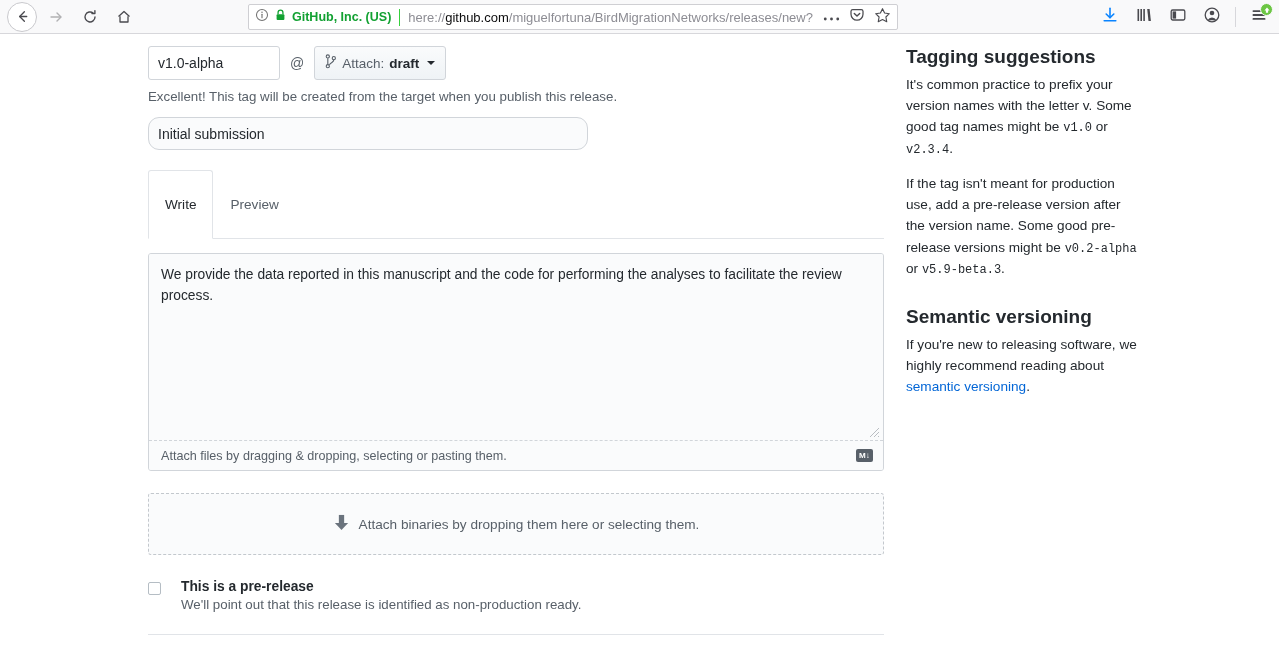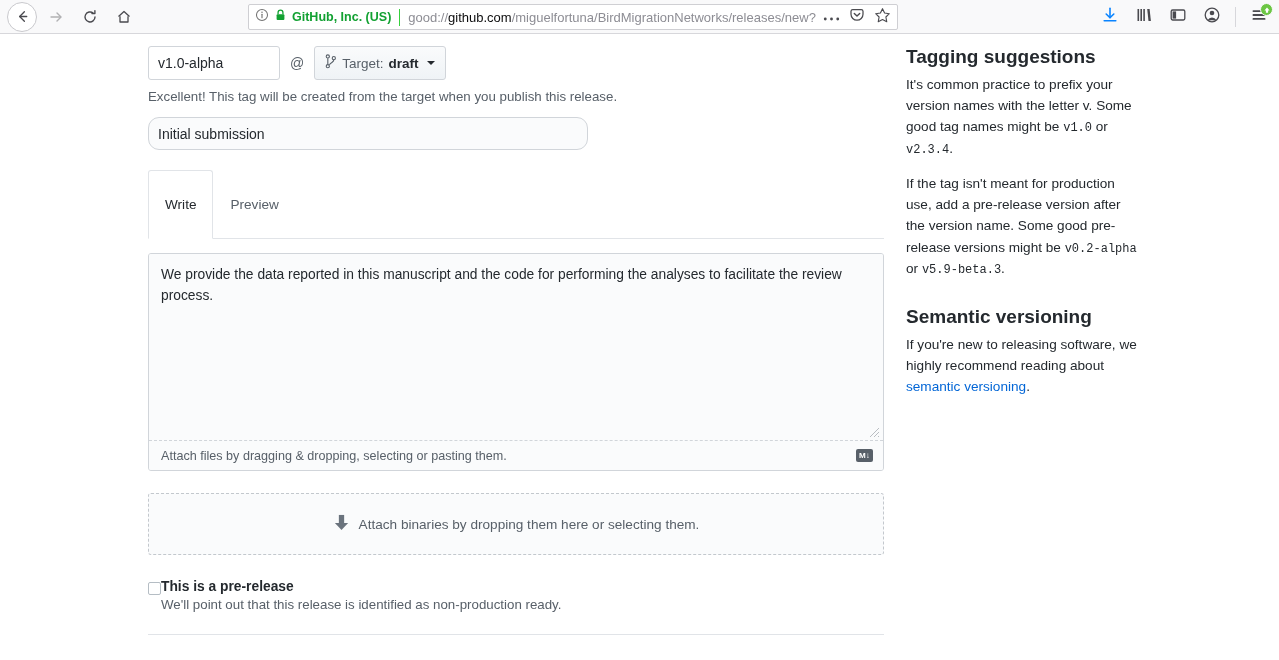"good://" span { text: good:// -> here:// }
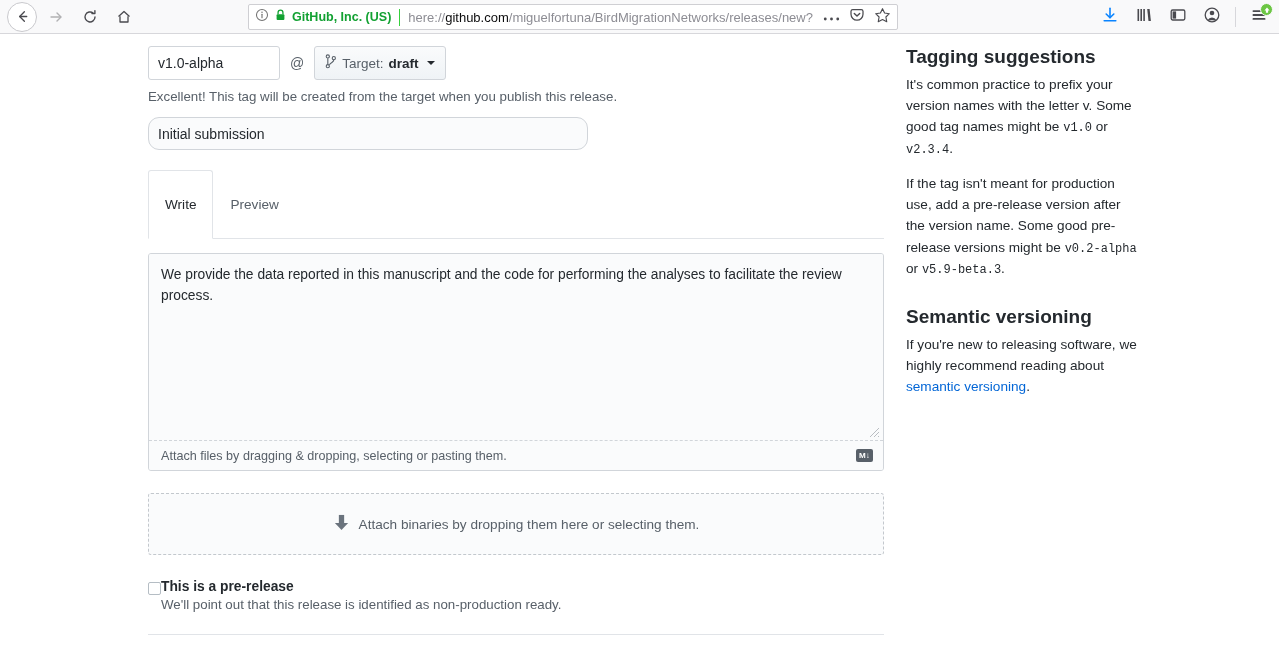"Target:" span.t-label { text: Target -> Attach }
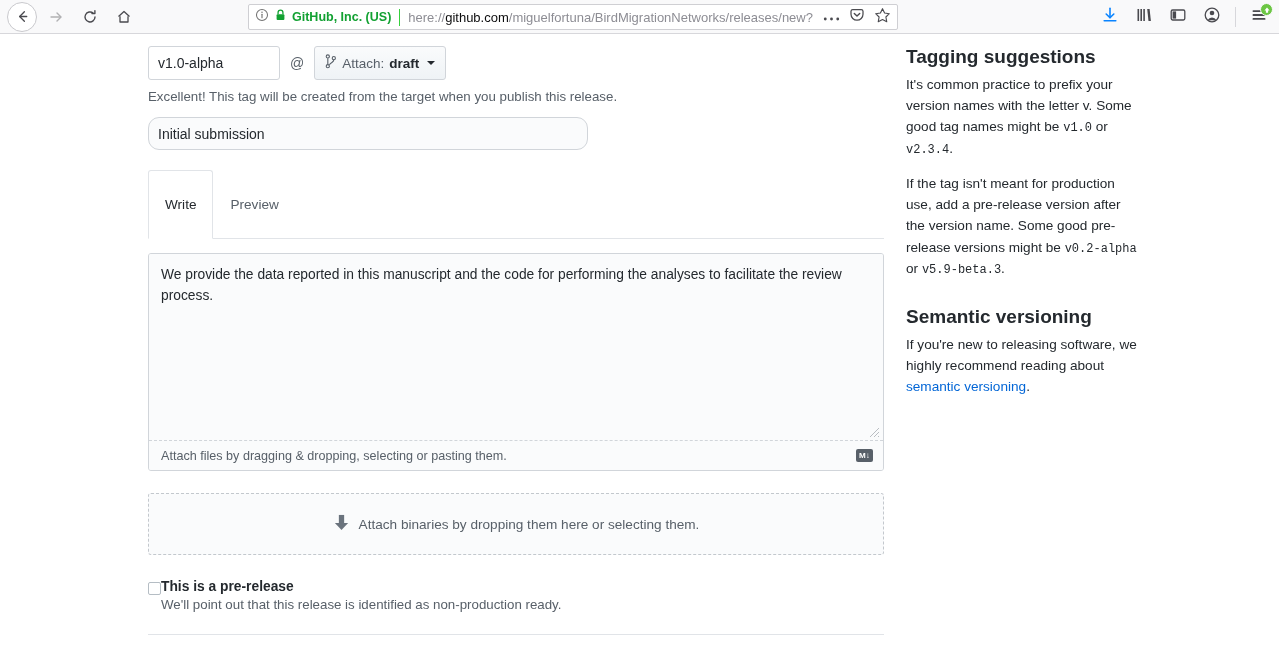"This is a pre-release" #prerelease-row { gap: 0 -> 20px }
